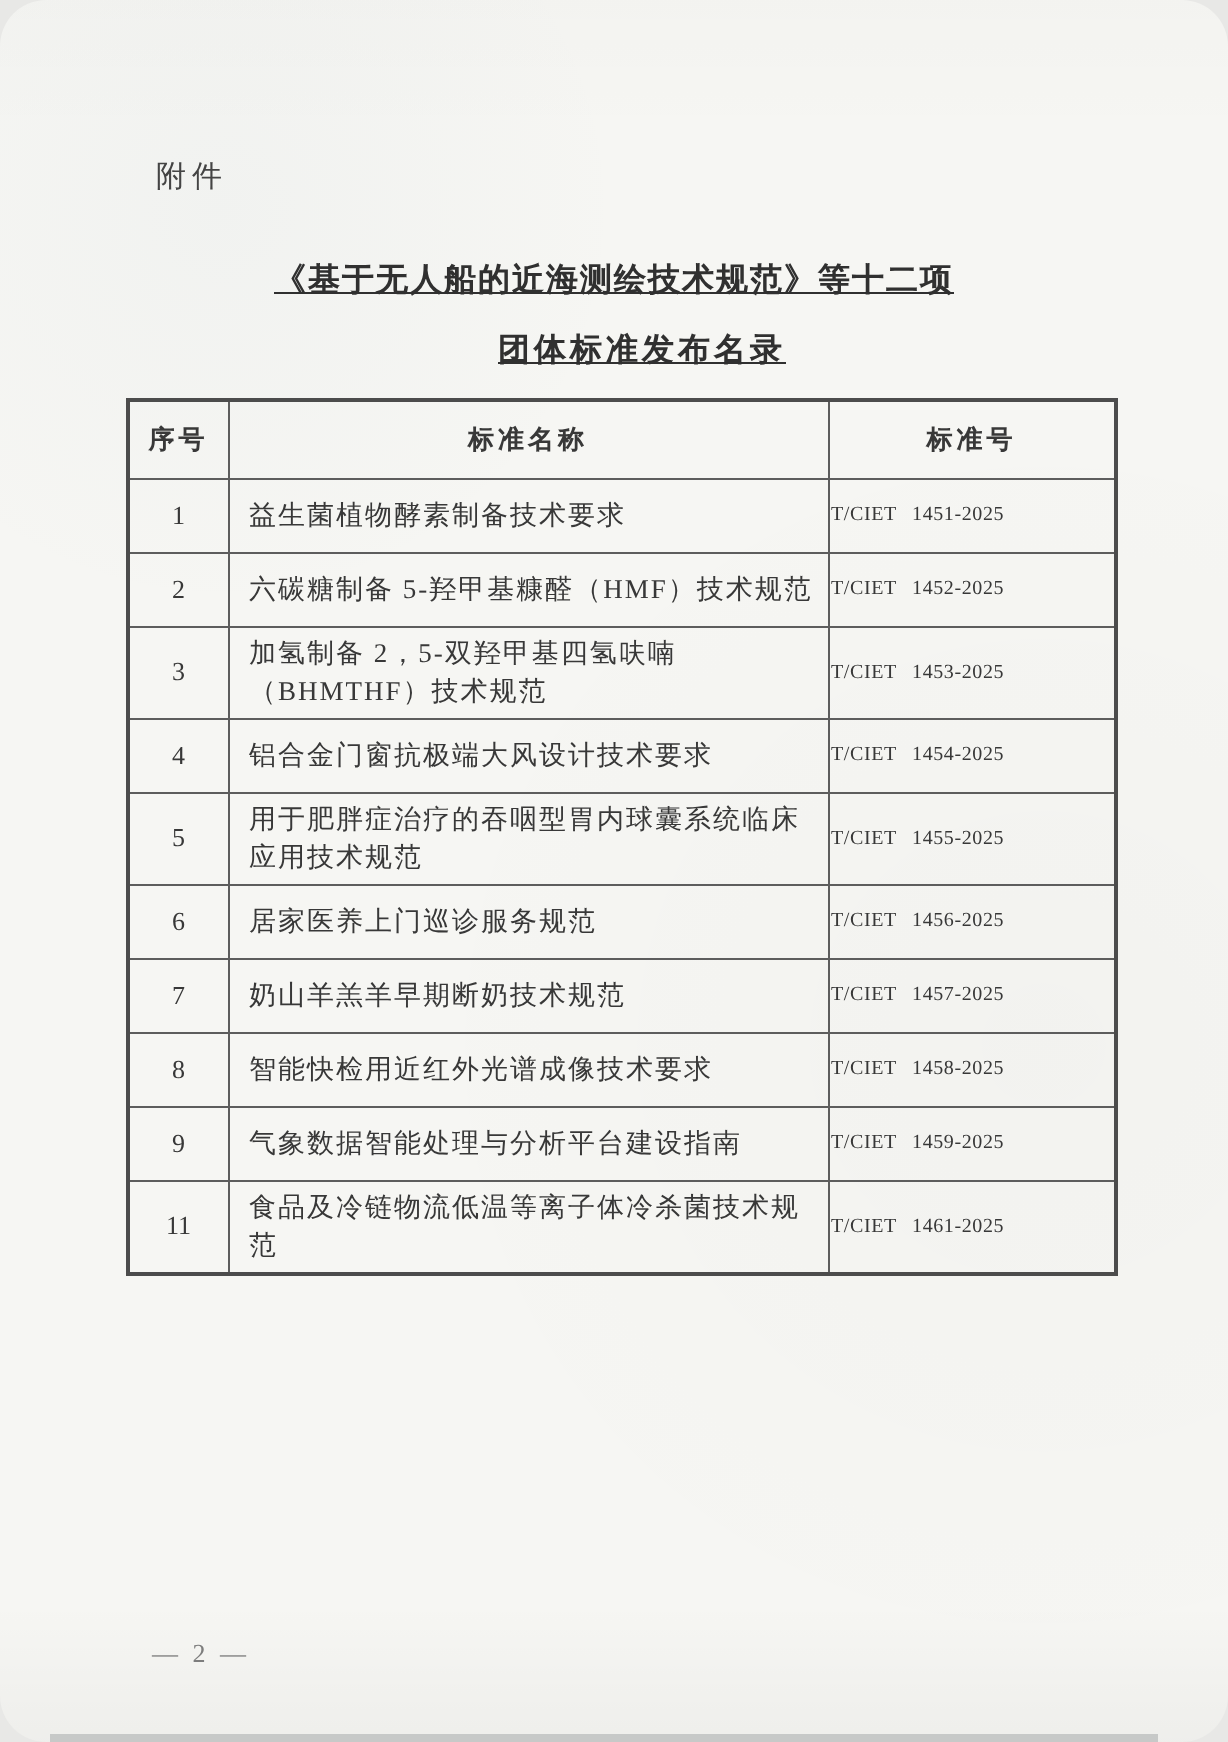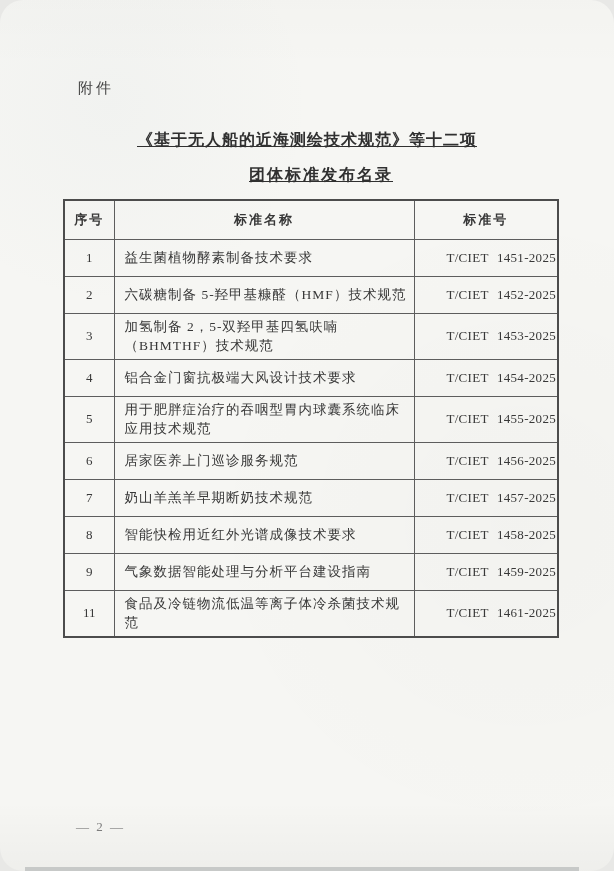"T/CIET 1451-2025" .doc-table td.code { font-size: 13px -> 10px; text-align: right -> left }
